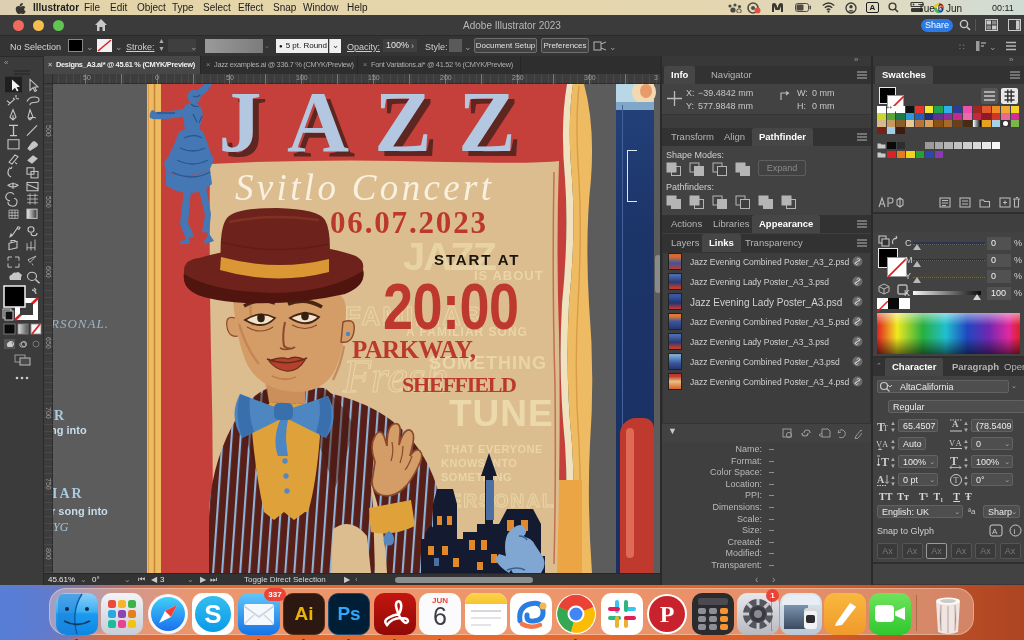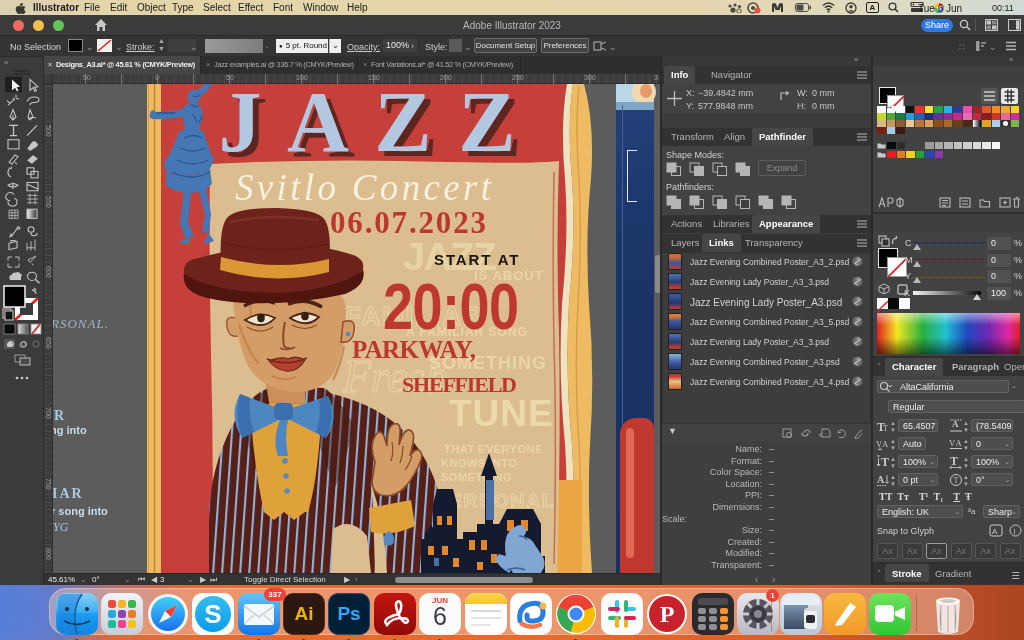"Font" span { text: Font -> Snap }
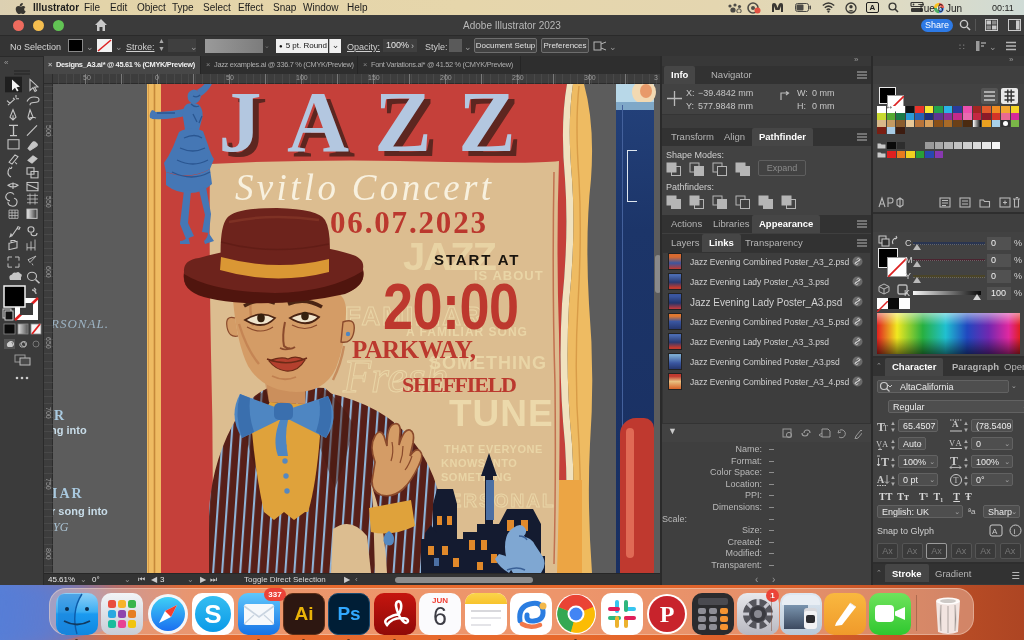"Swatches" div.ptabs { html: none -> <div> <div>Swatches</div> <svg> <path></path> </svg> </div> }
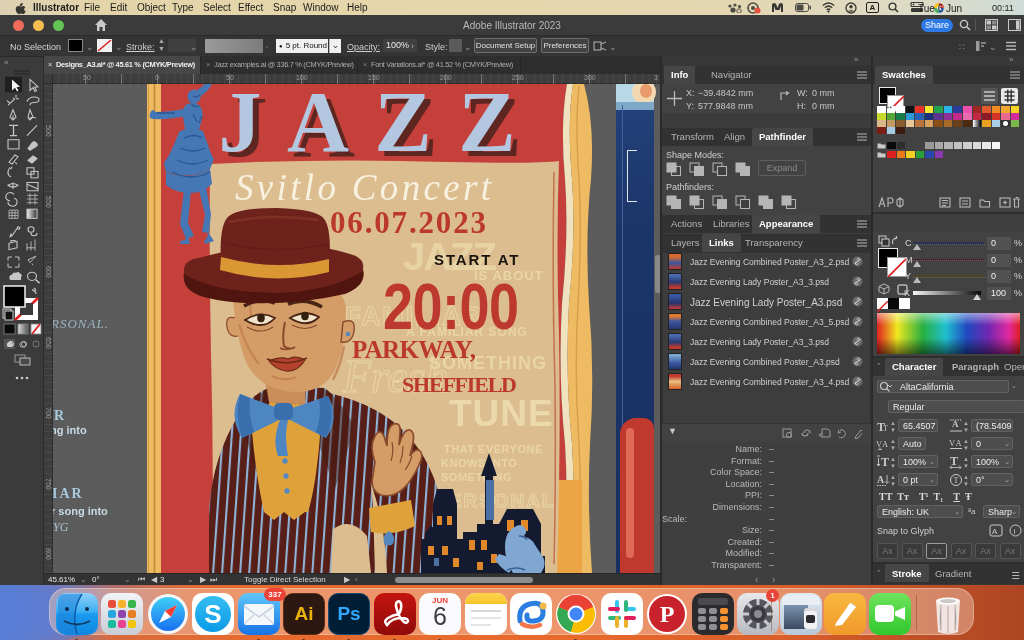"Scale:" div.ptxt { text-align: left -> right }
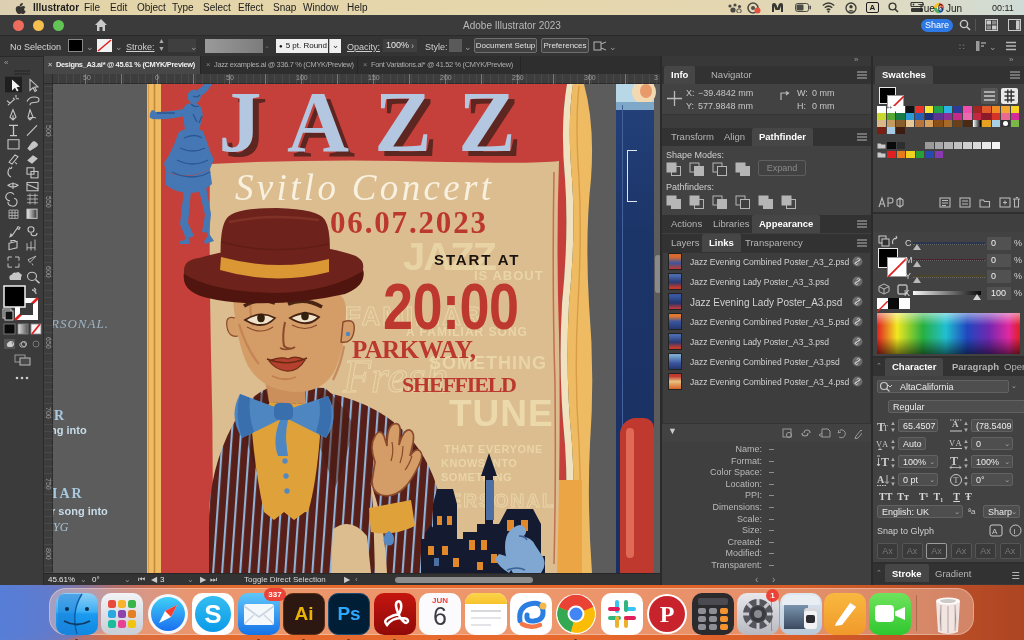"Stroke" div.ptabs { html: <div> <span>⌃</span> <div>Stroke</div> <div>Gradient</div> <span>☰</span> </div> -> none }
